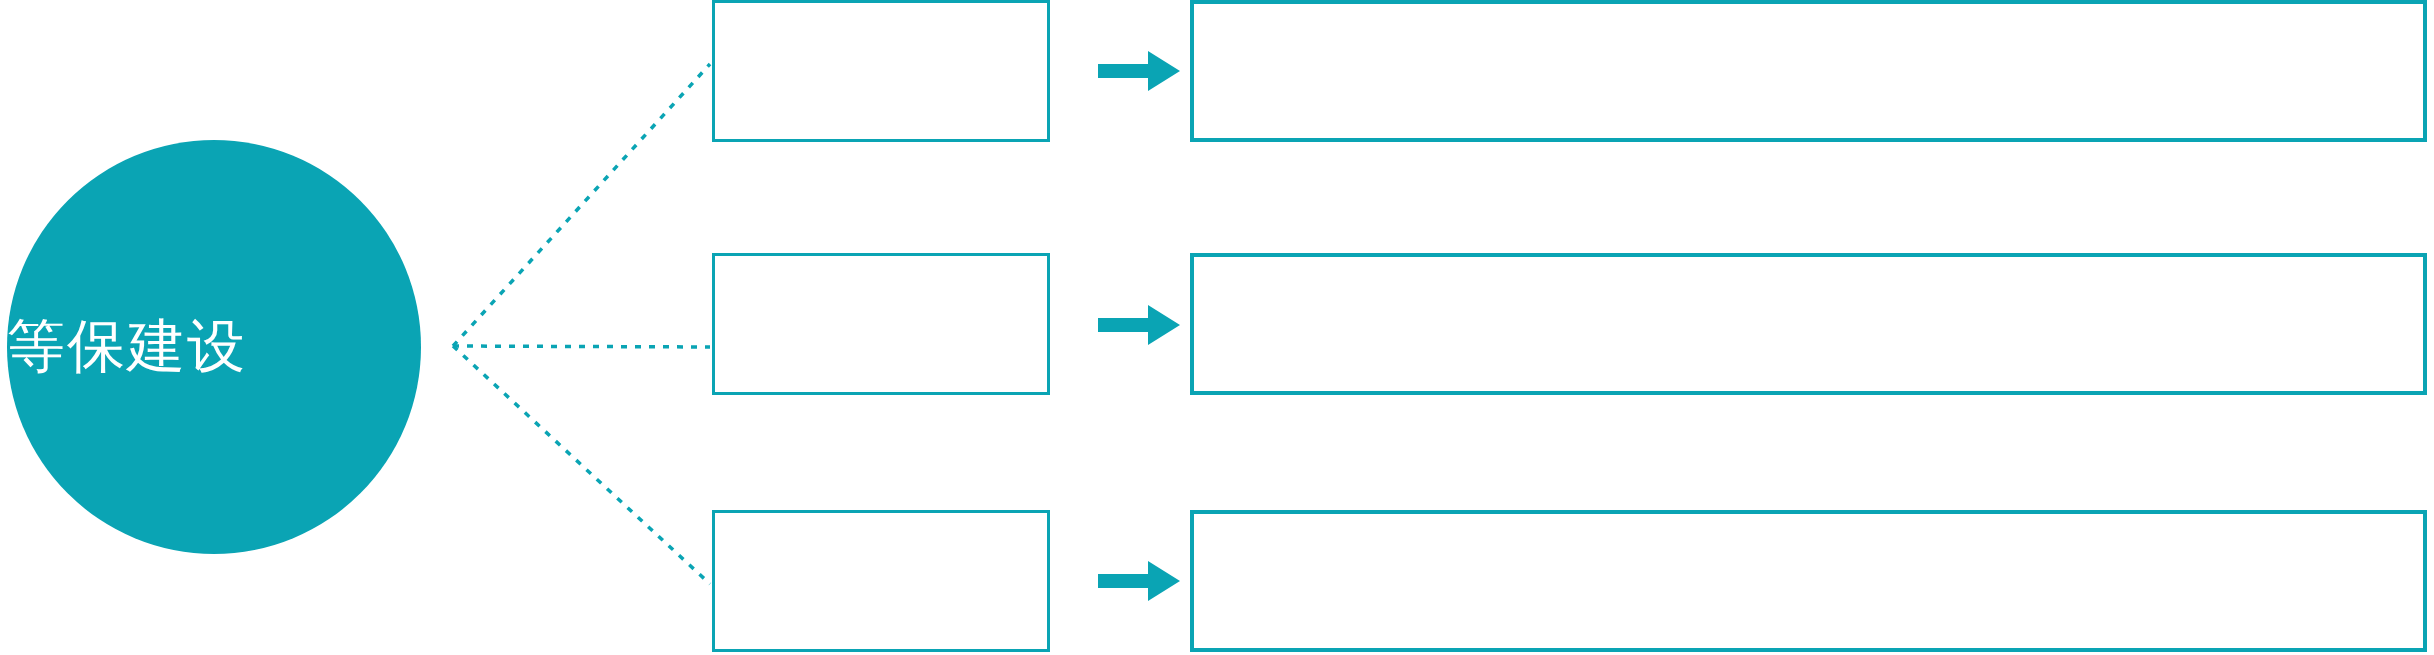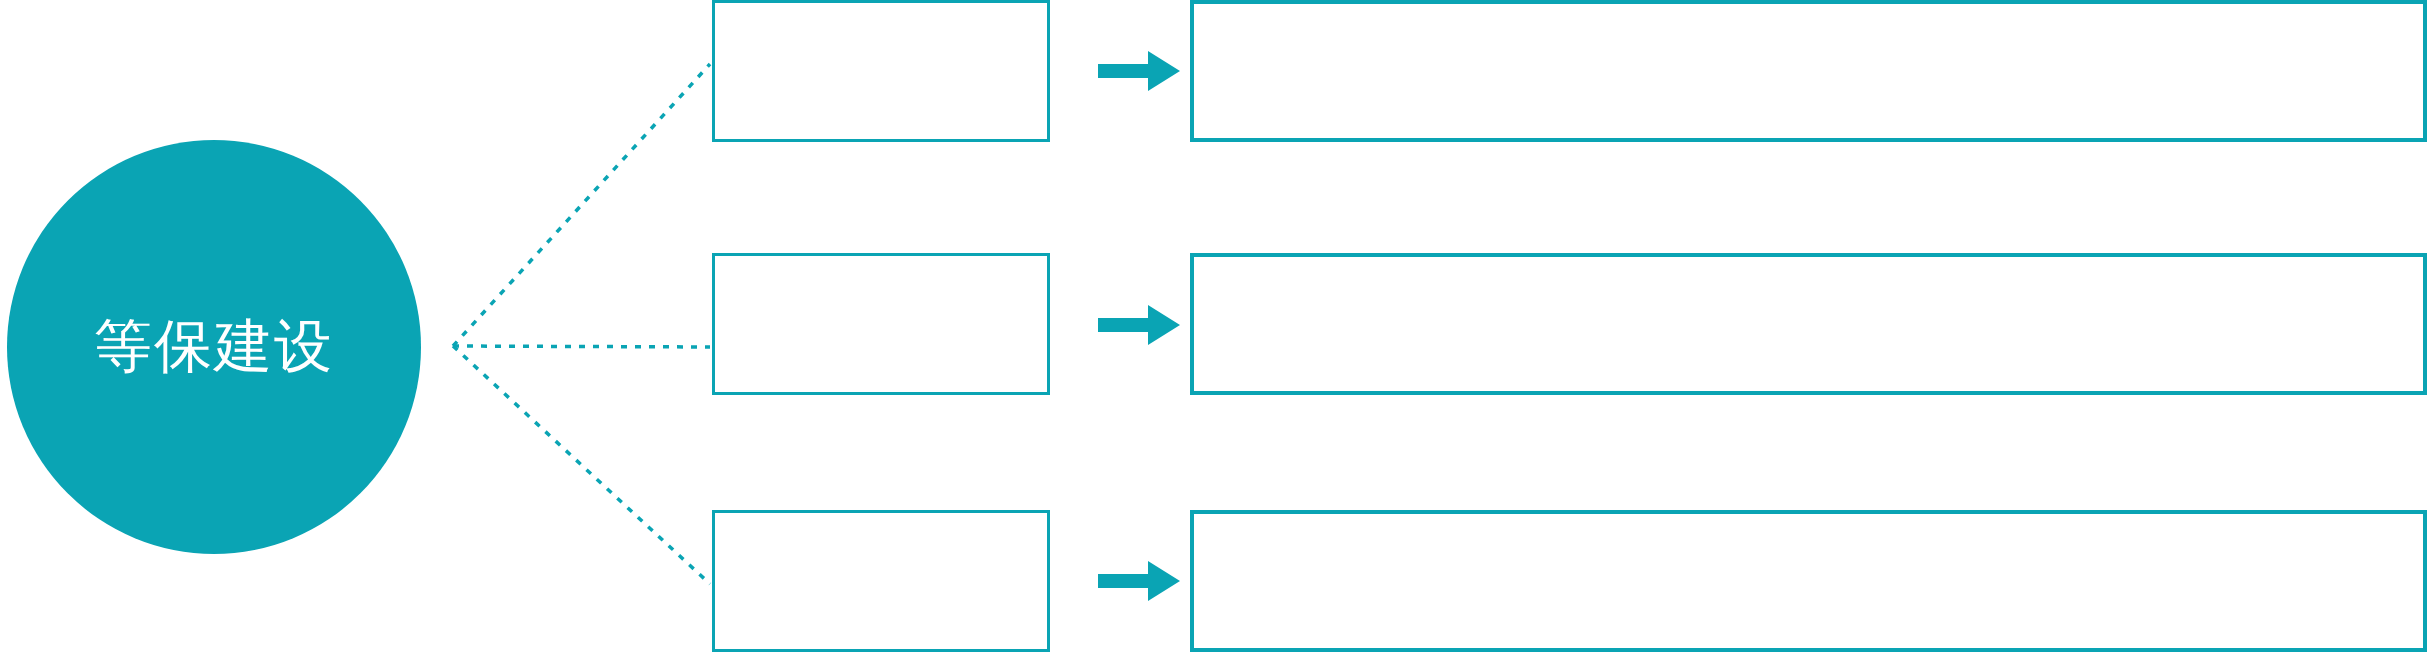"等保建设" .topic-circle { justify-content: center -> flex-start }
